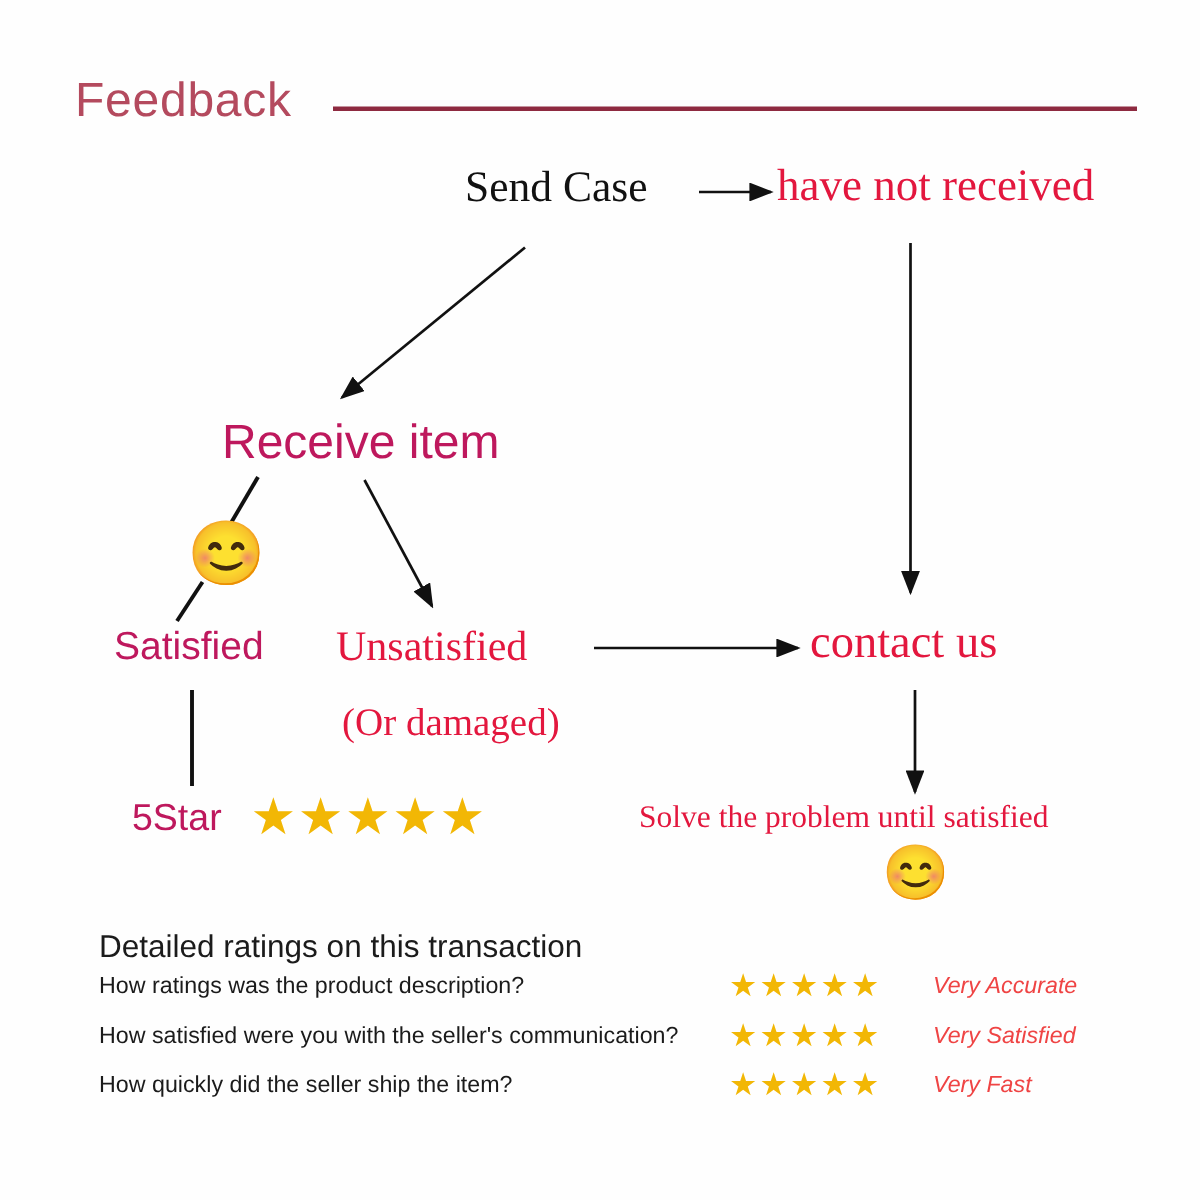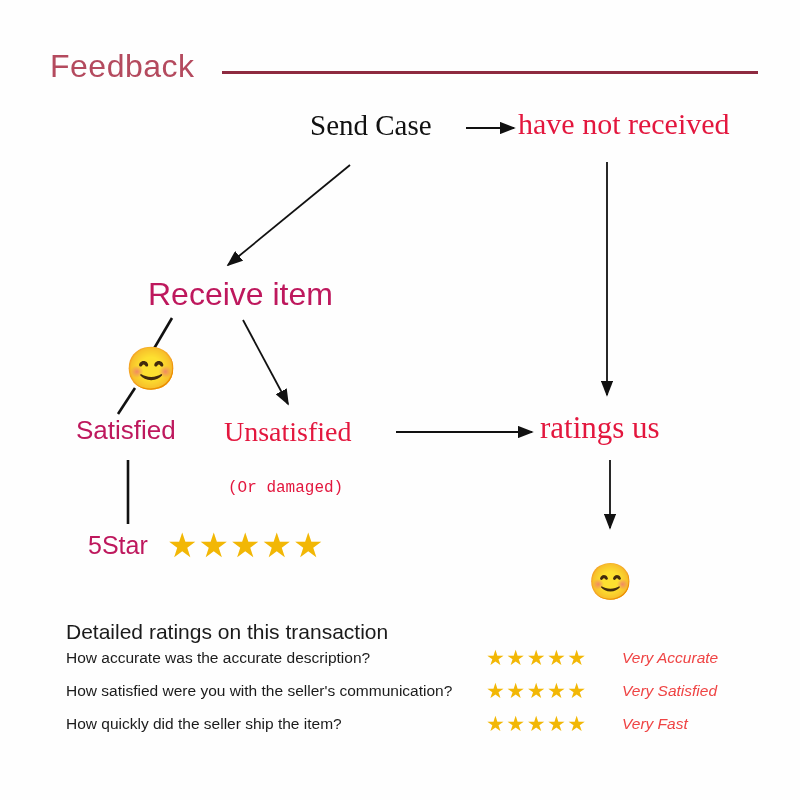"ratings us" div.node { text: ratings -> contact }
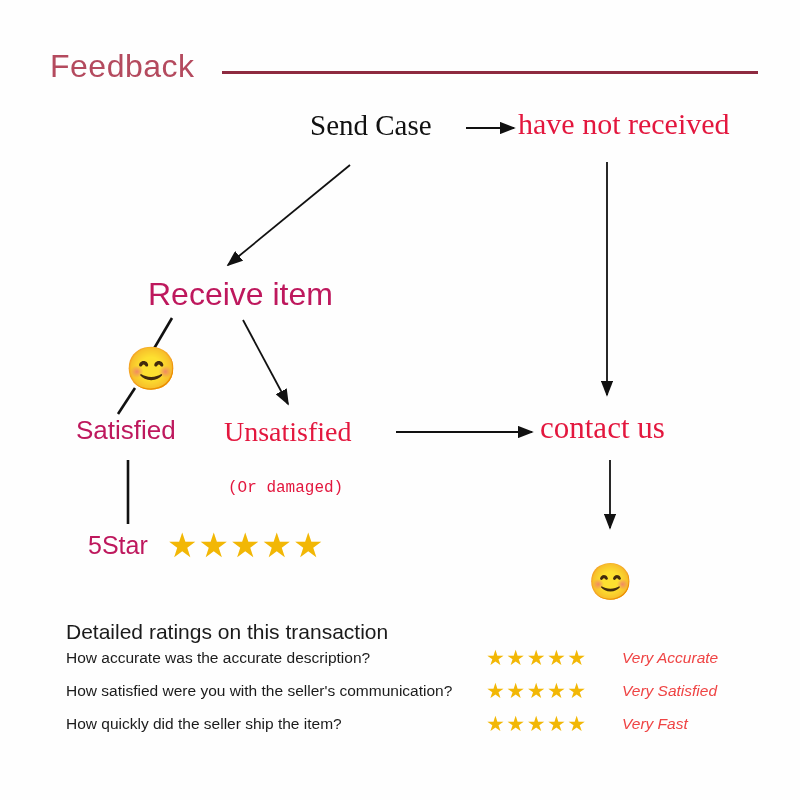"(Or damaged)" #node-unsat-sub { font-family: Liberation Mono, monospace -> none; font-size: 16px -> 26px; top: 480px -> 468px }
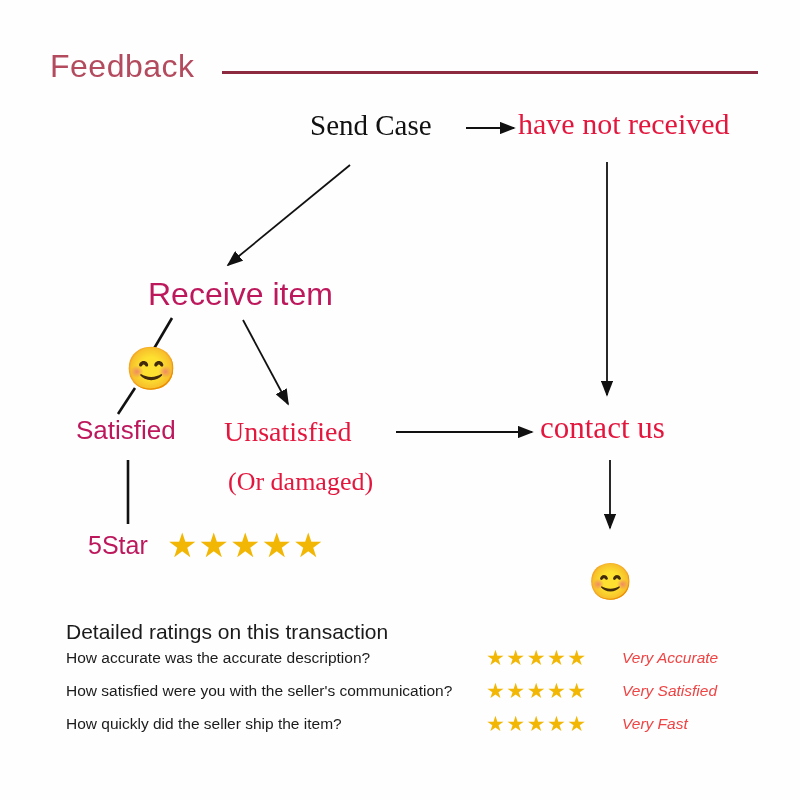"Solve the problem until satisfied" div.node { html: none -> <div>Solve the problem until satisfied</div> }
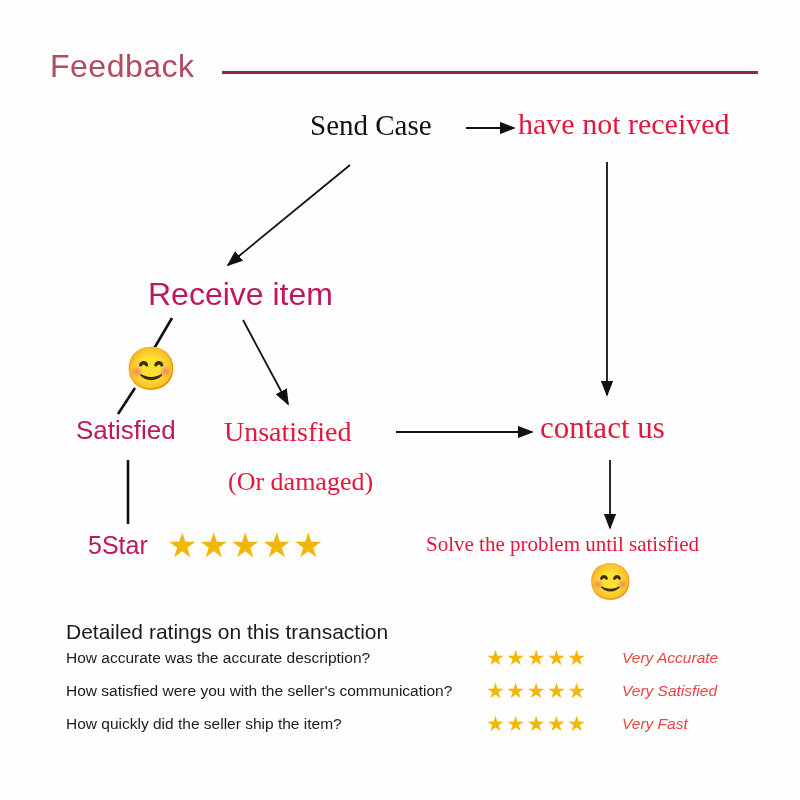"How accurate was the accurate" div.rating-question { text: accurate was the accurate -> ratings was the product }
